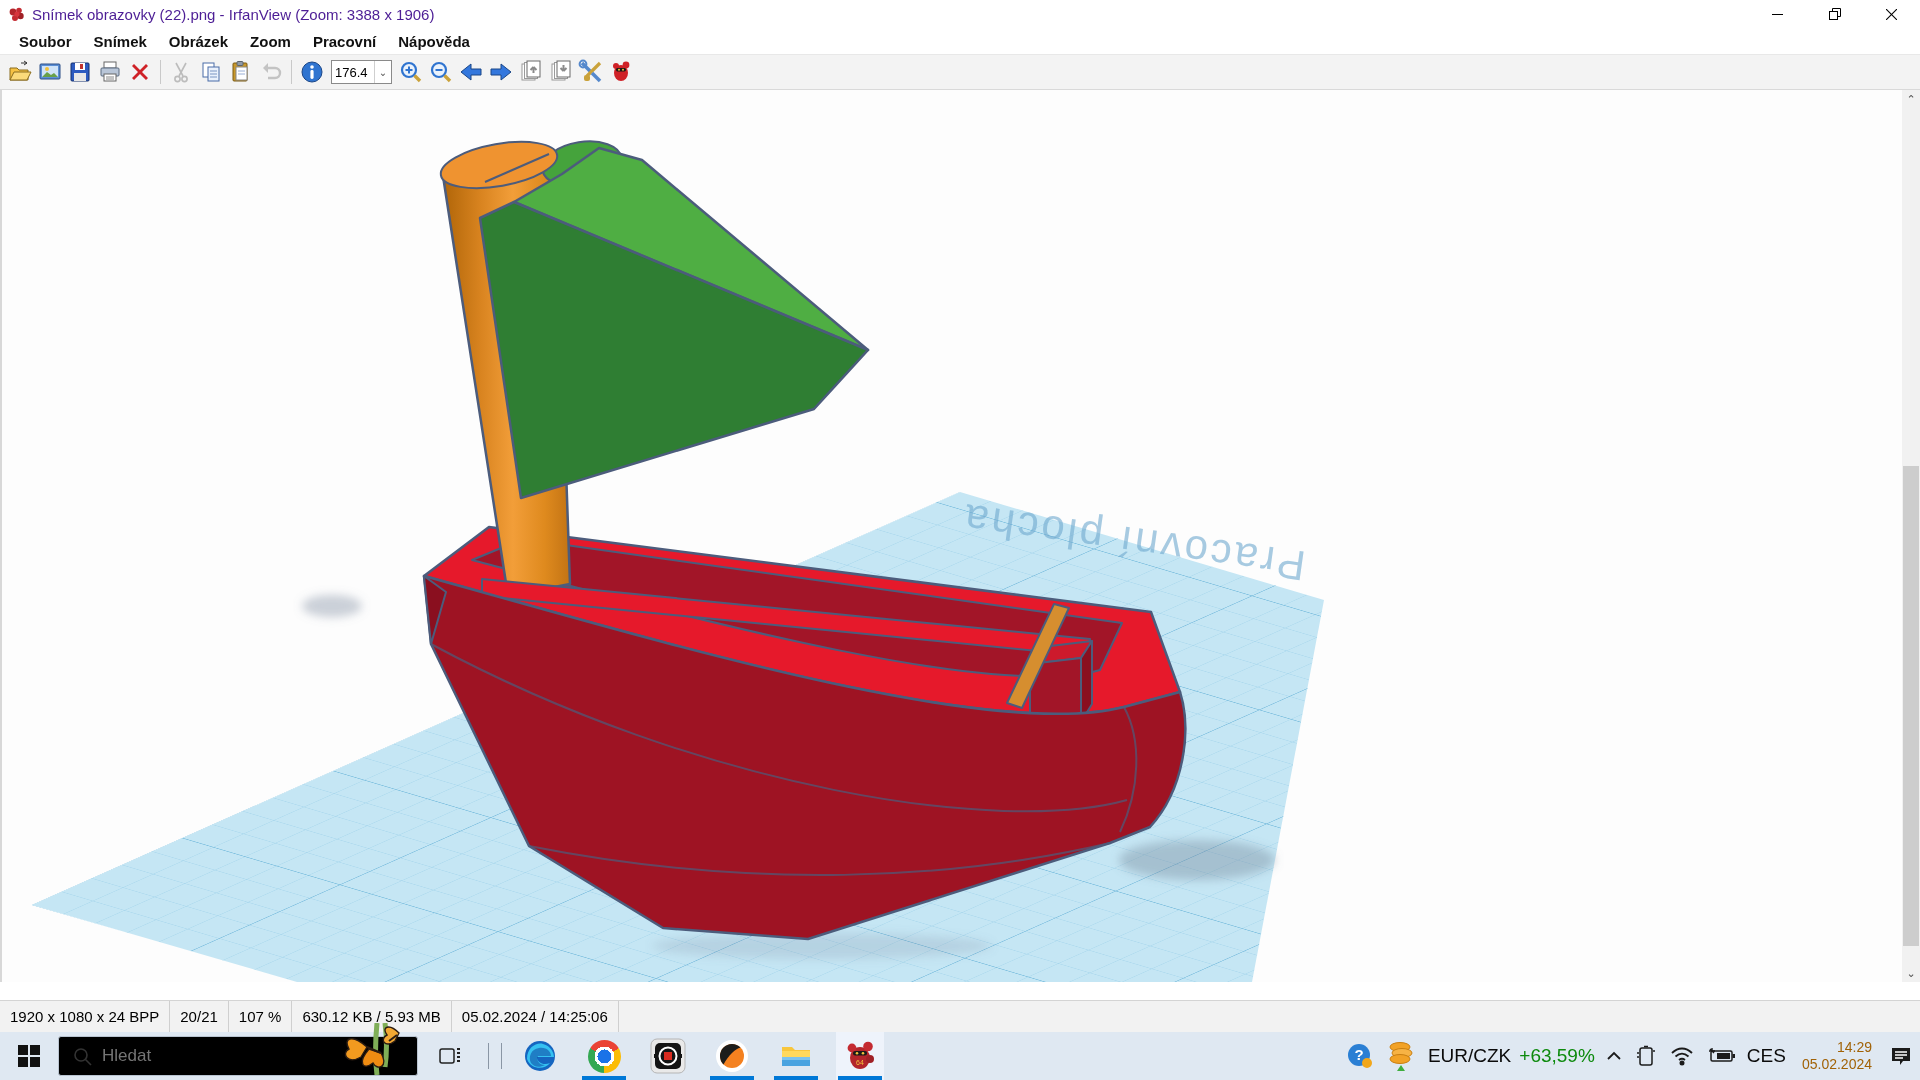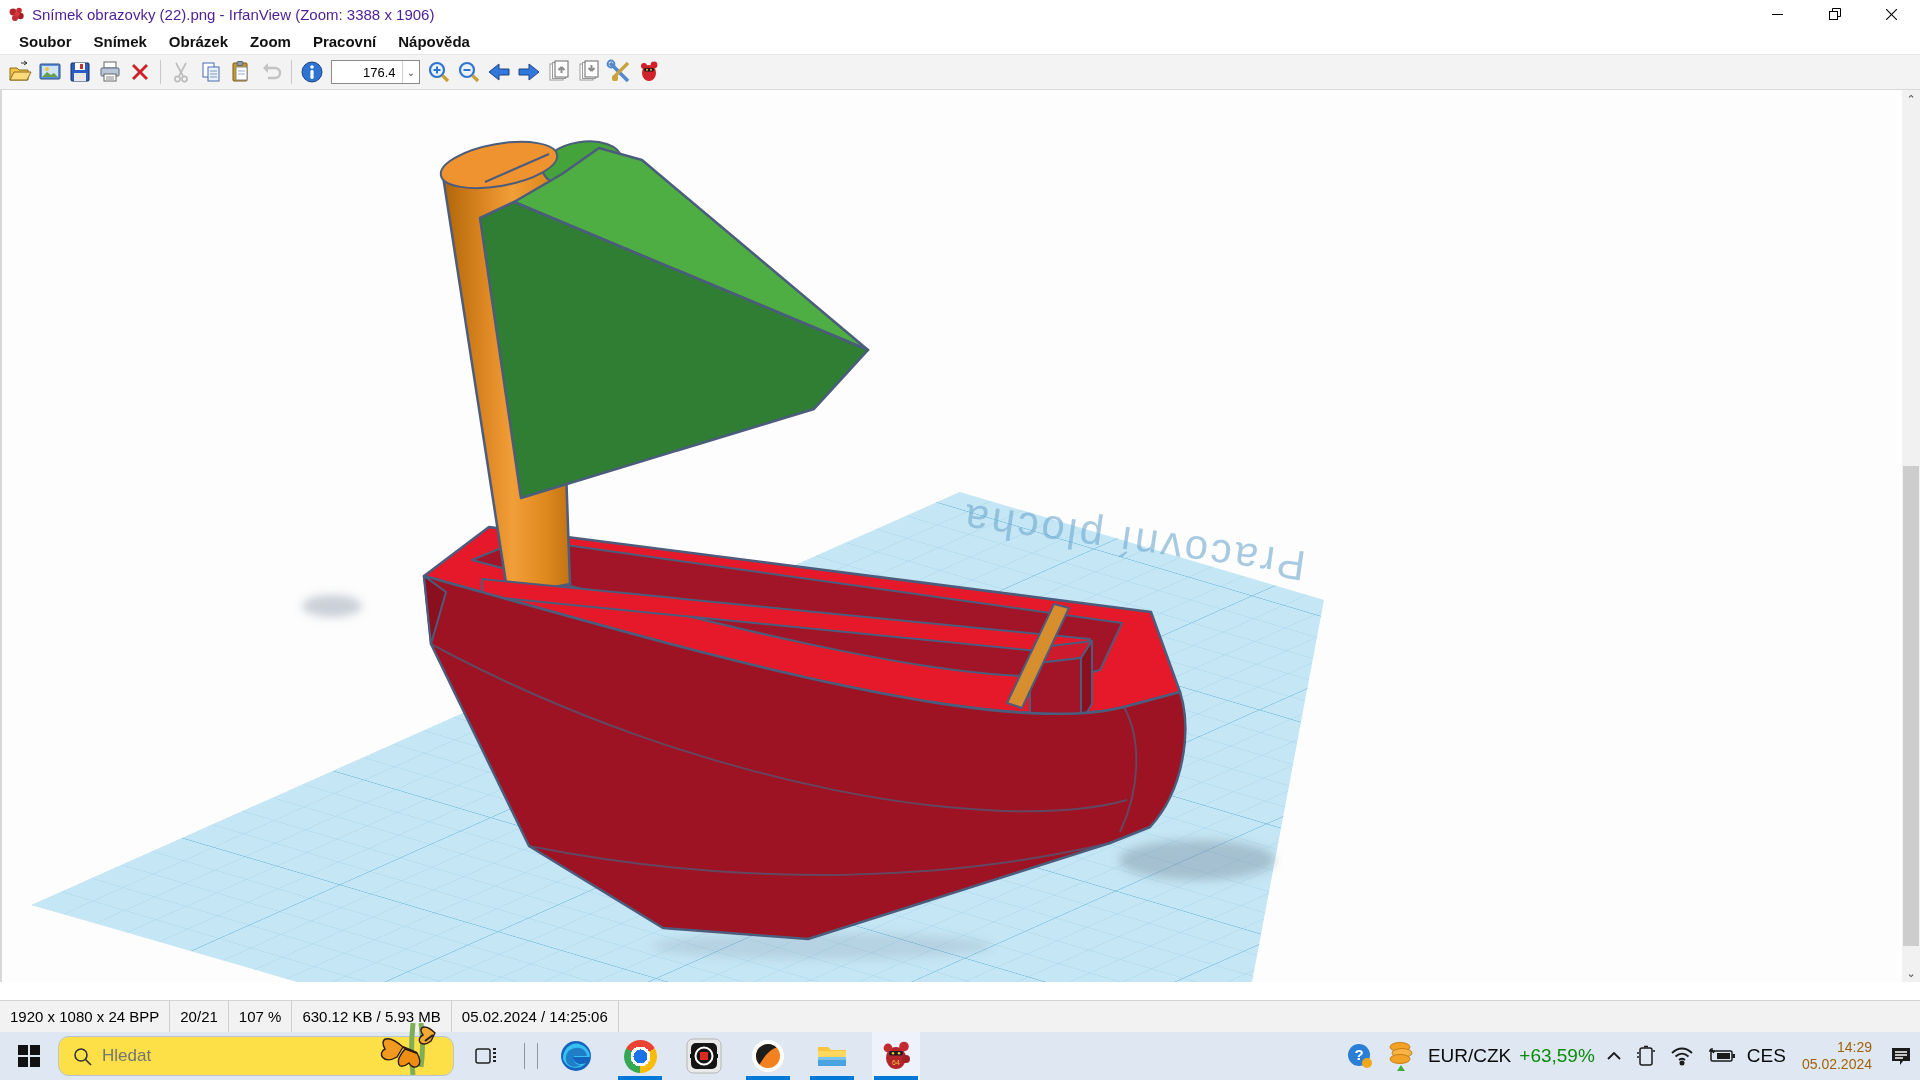"176.4" .zoombox { padding-left: 28px -> none }
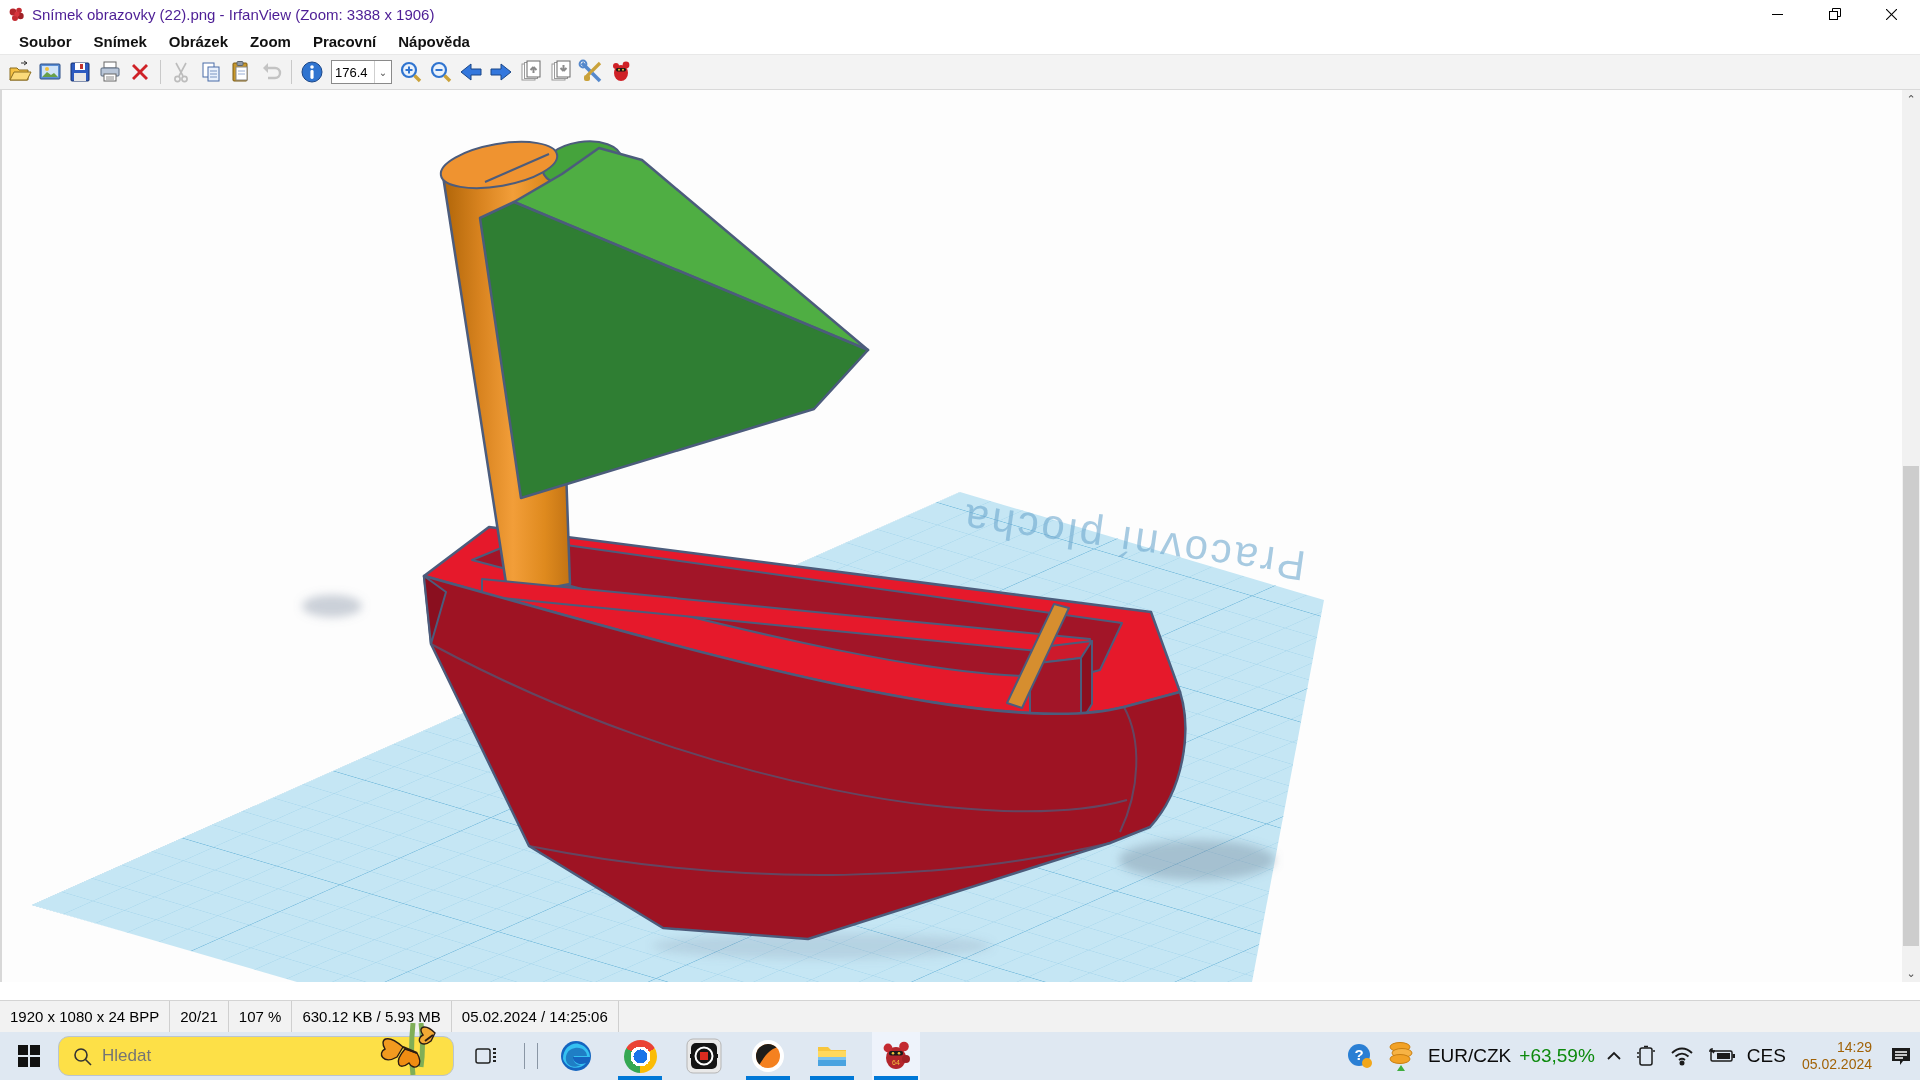"Hledat" .searchbox { background: #fde047 -> #000000; border-radius: 11px -> 3px; width: 396px -> 360px }
